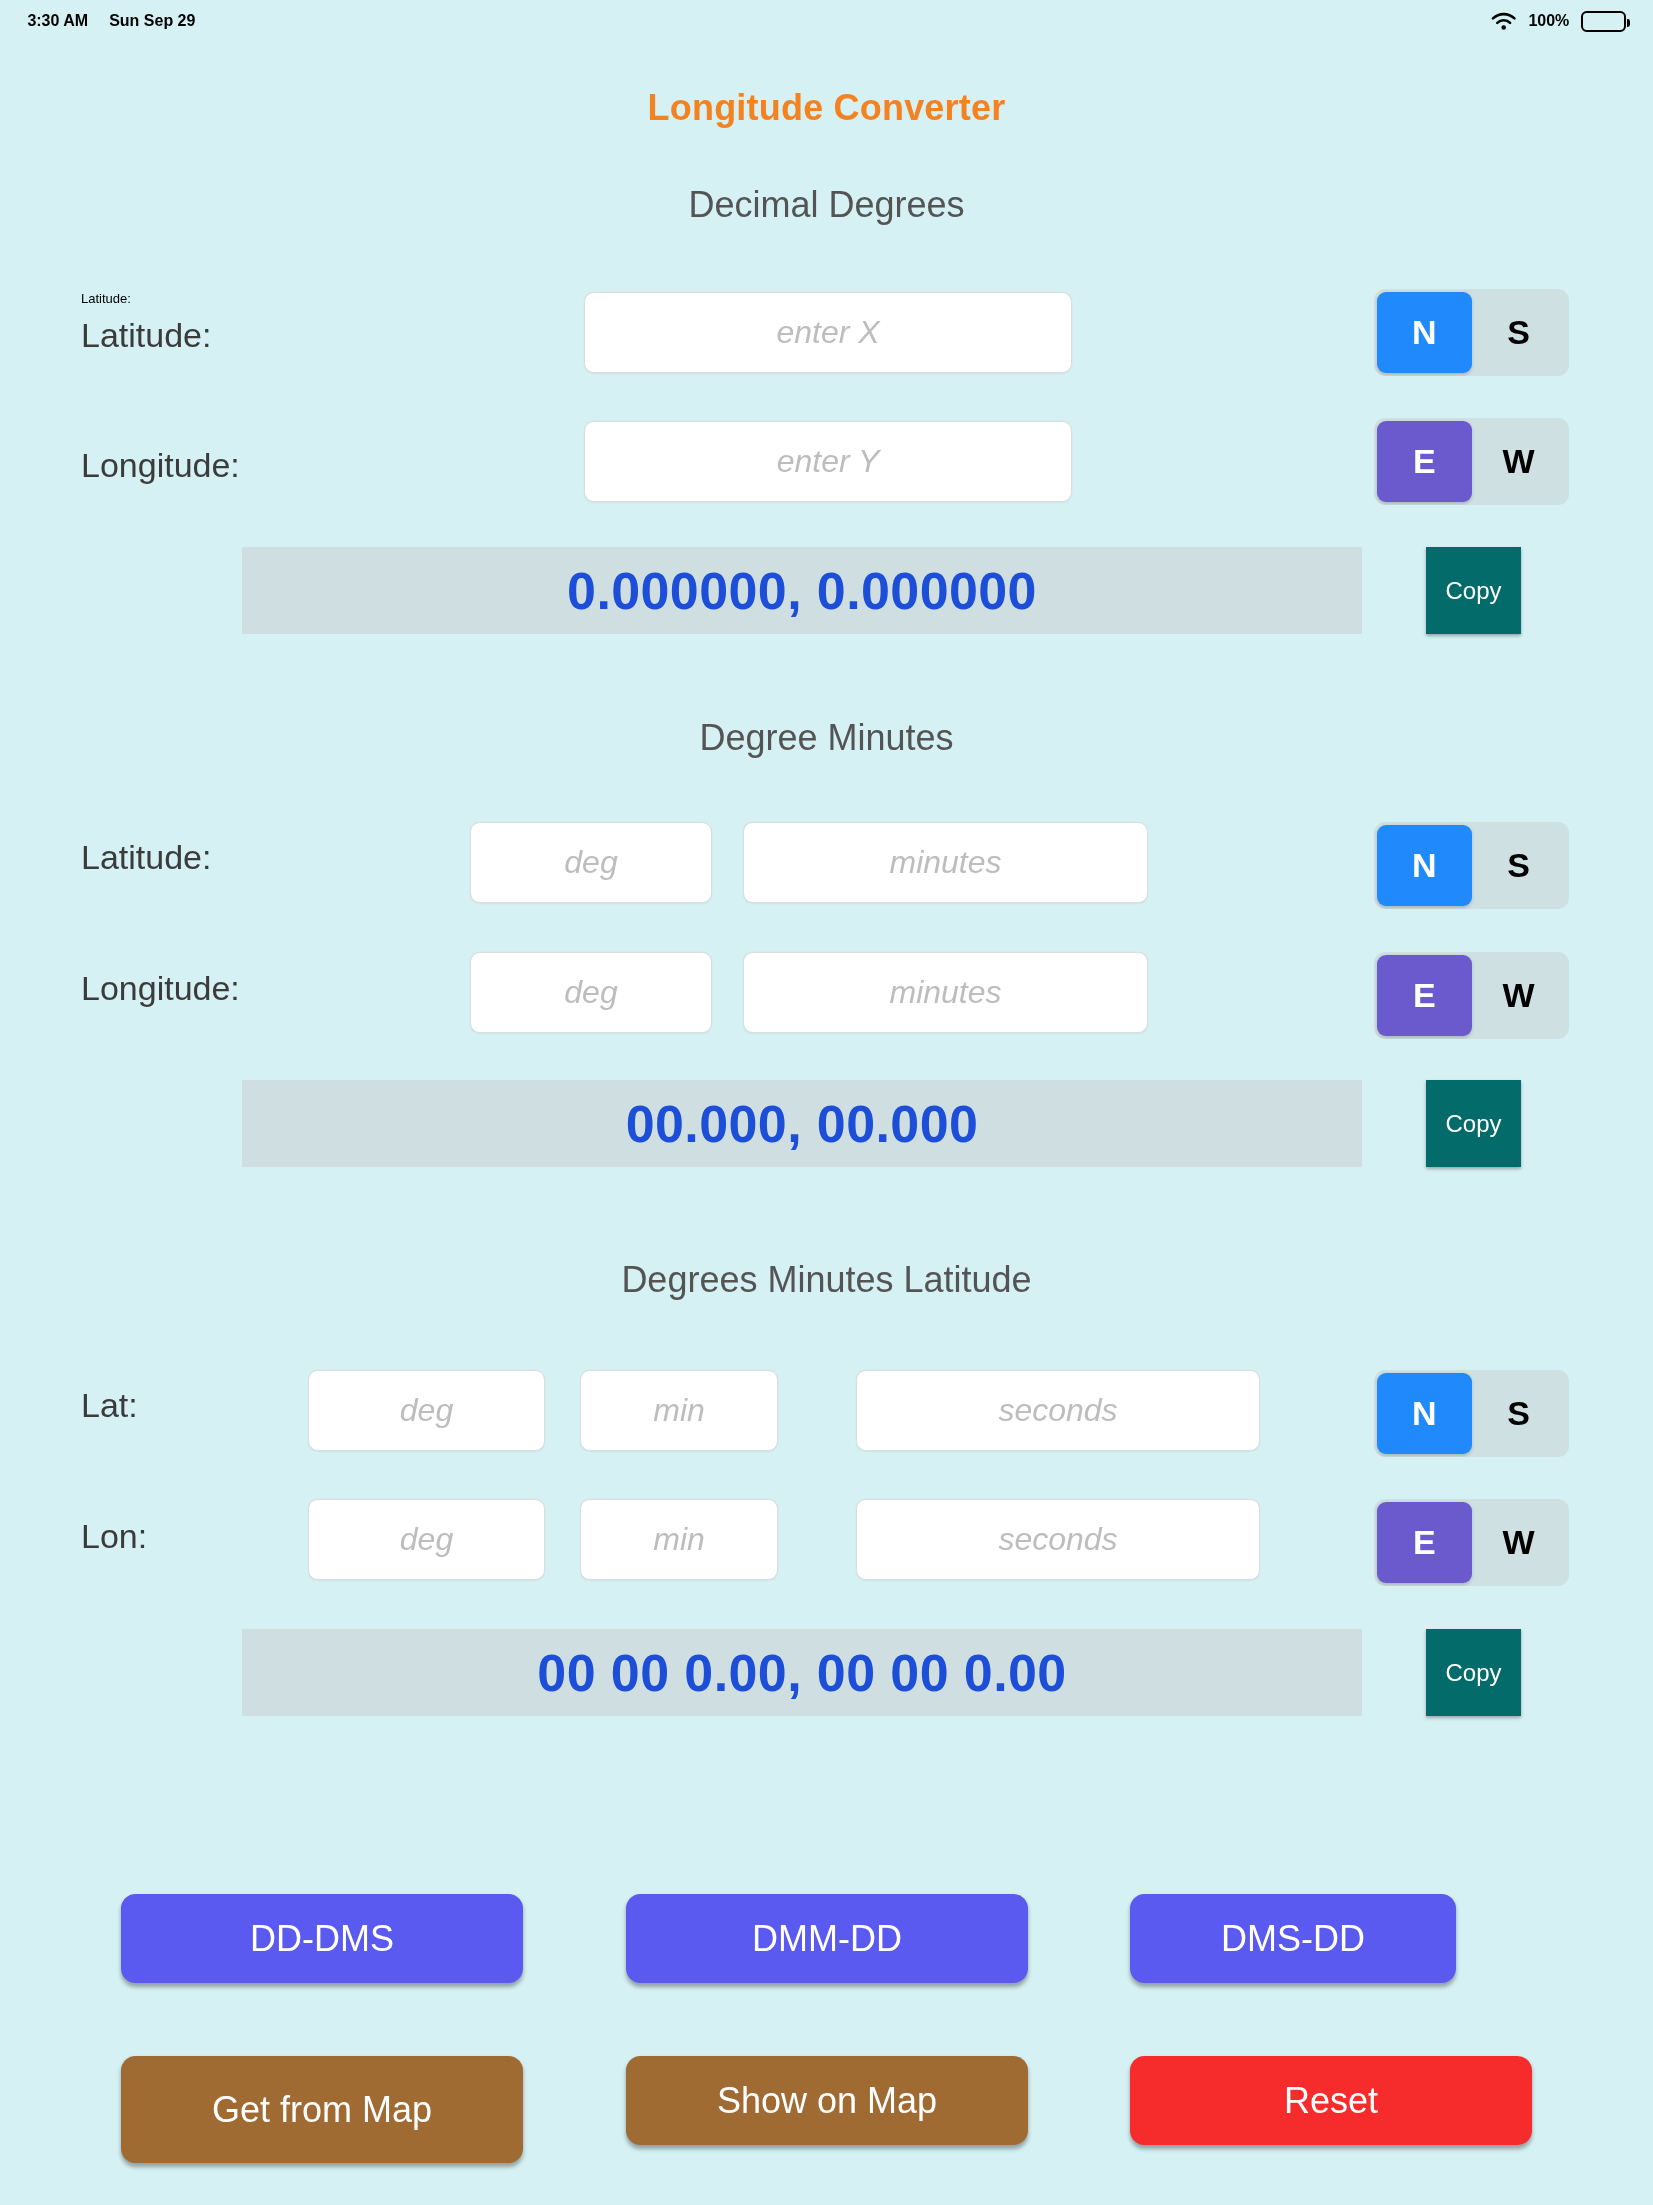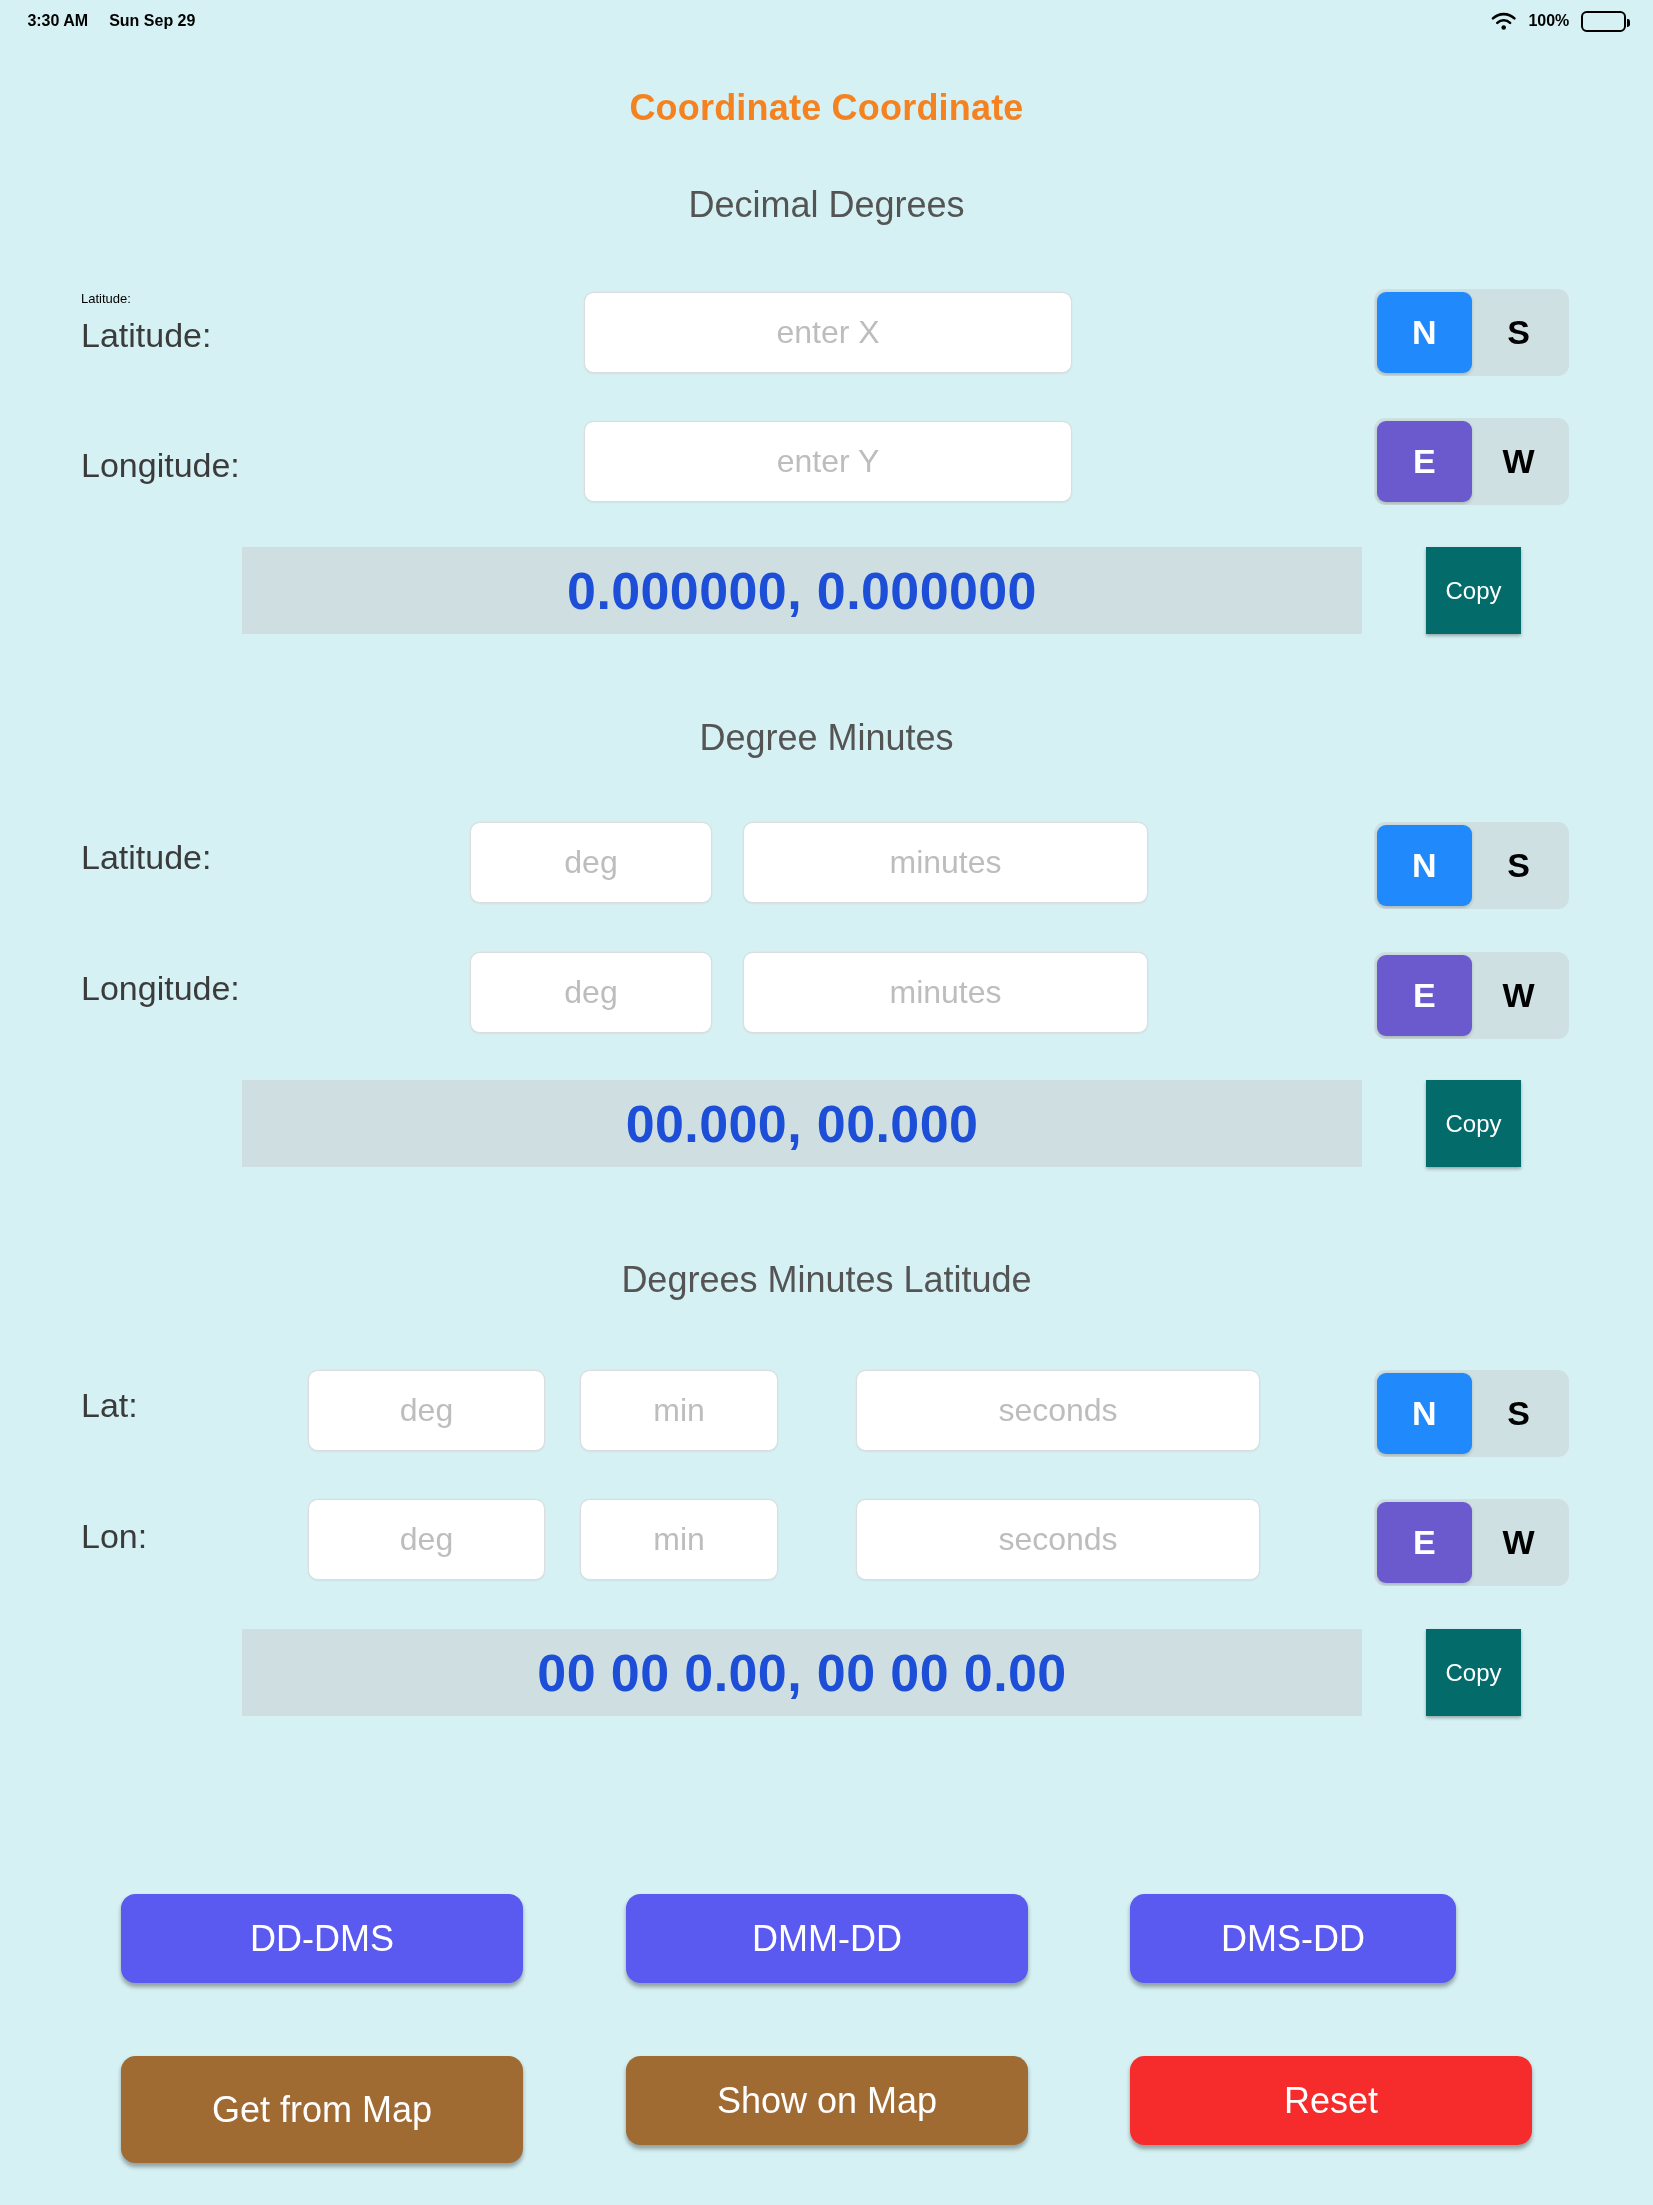"Coordinate Coordinate" div.app-title { text: Coordinate Coordinate -> Longitude Converter }
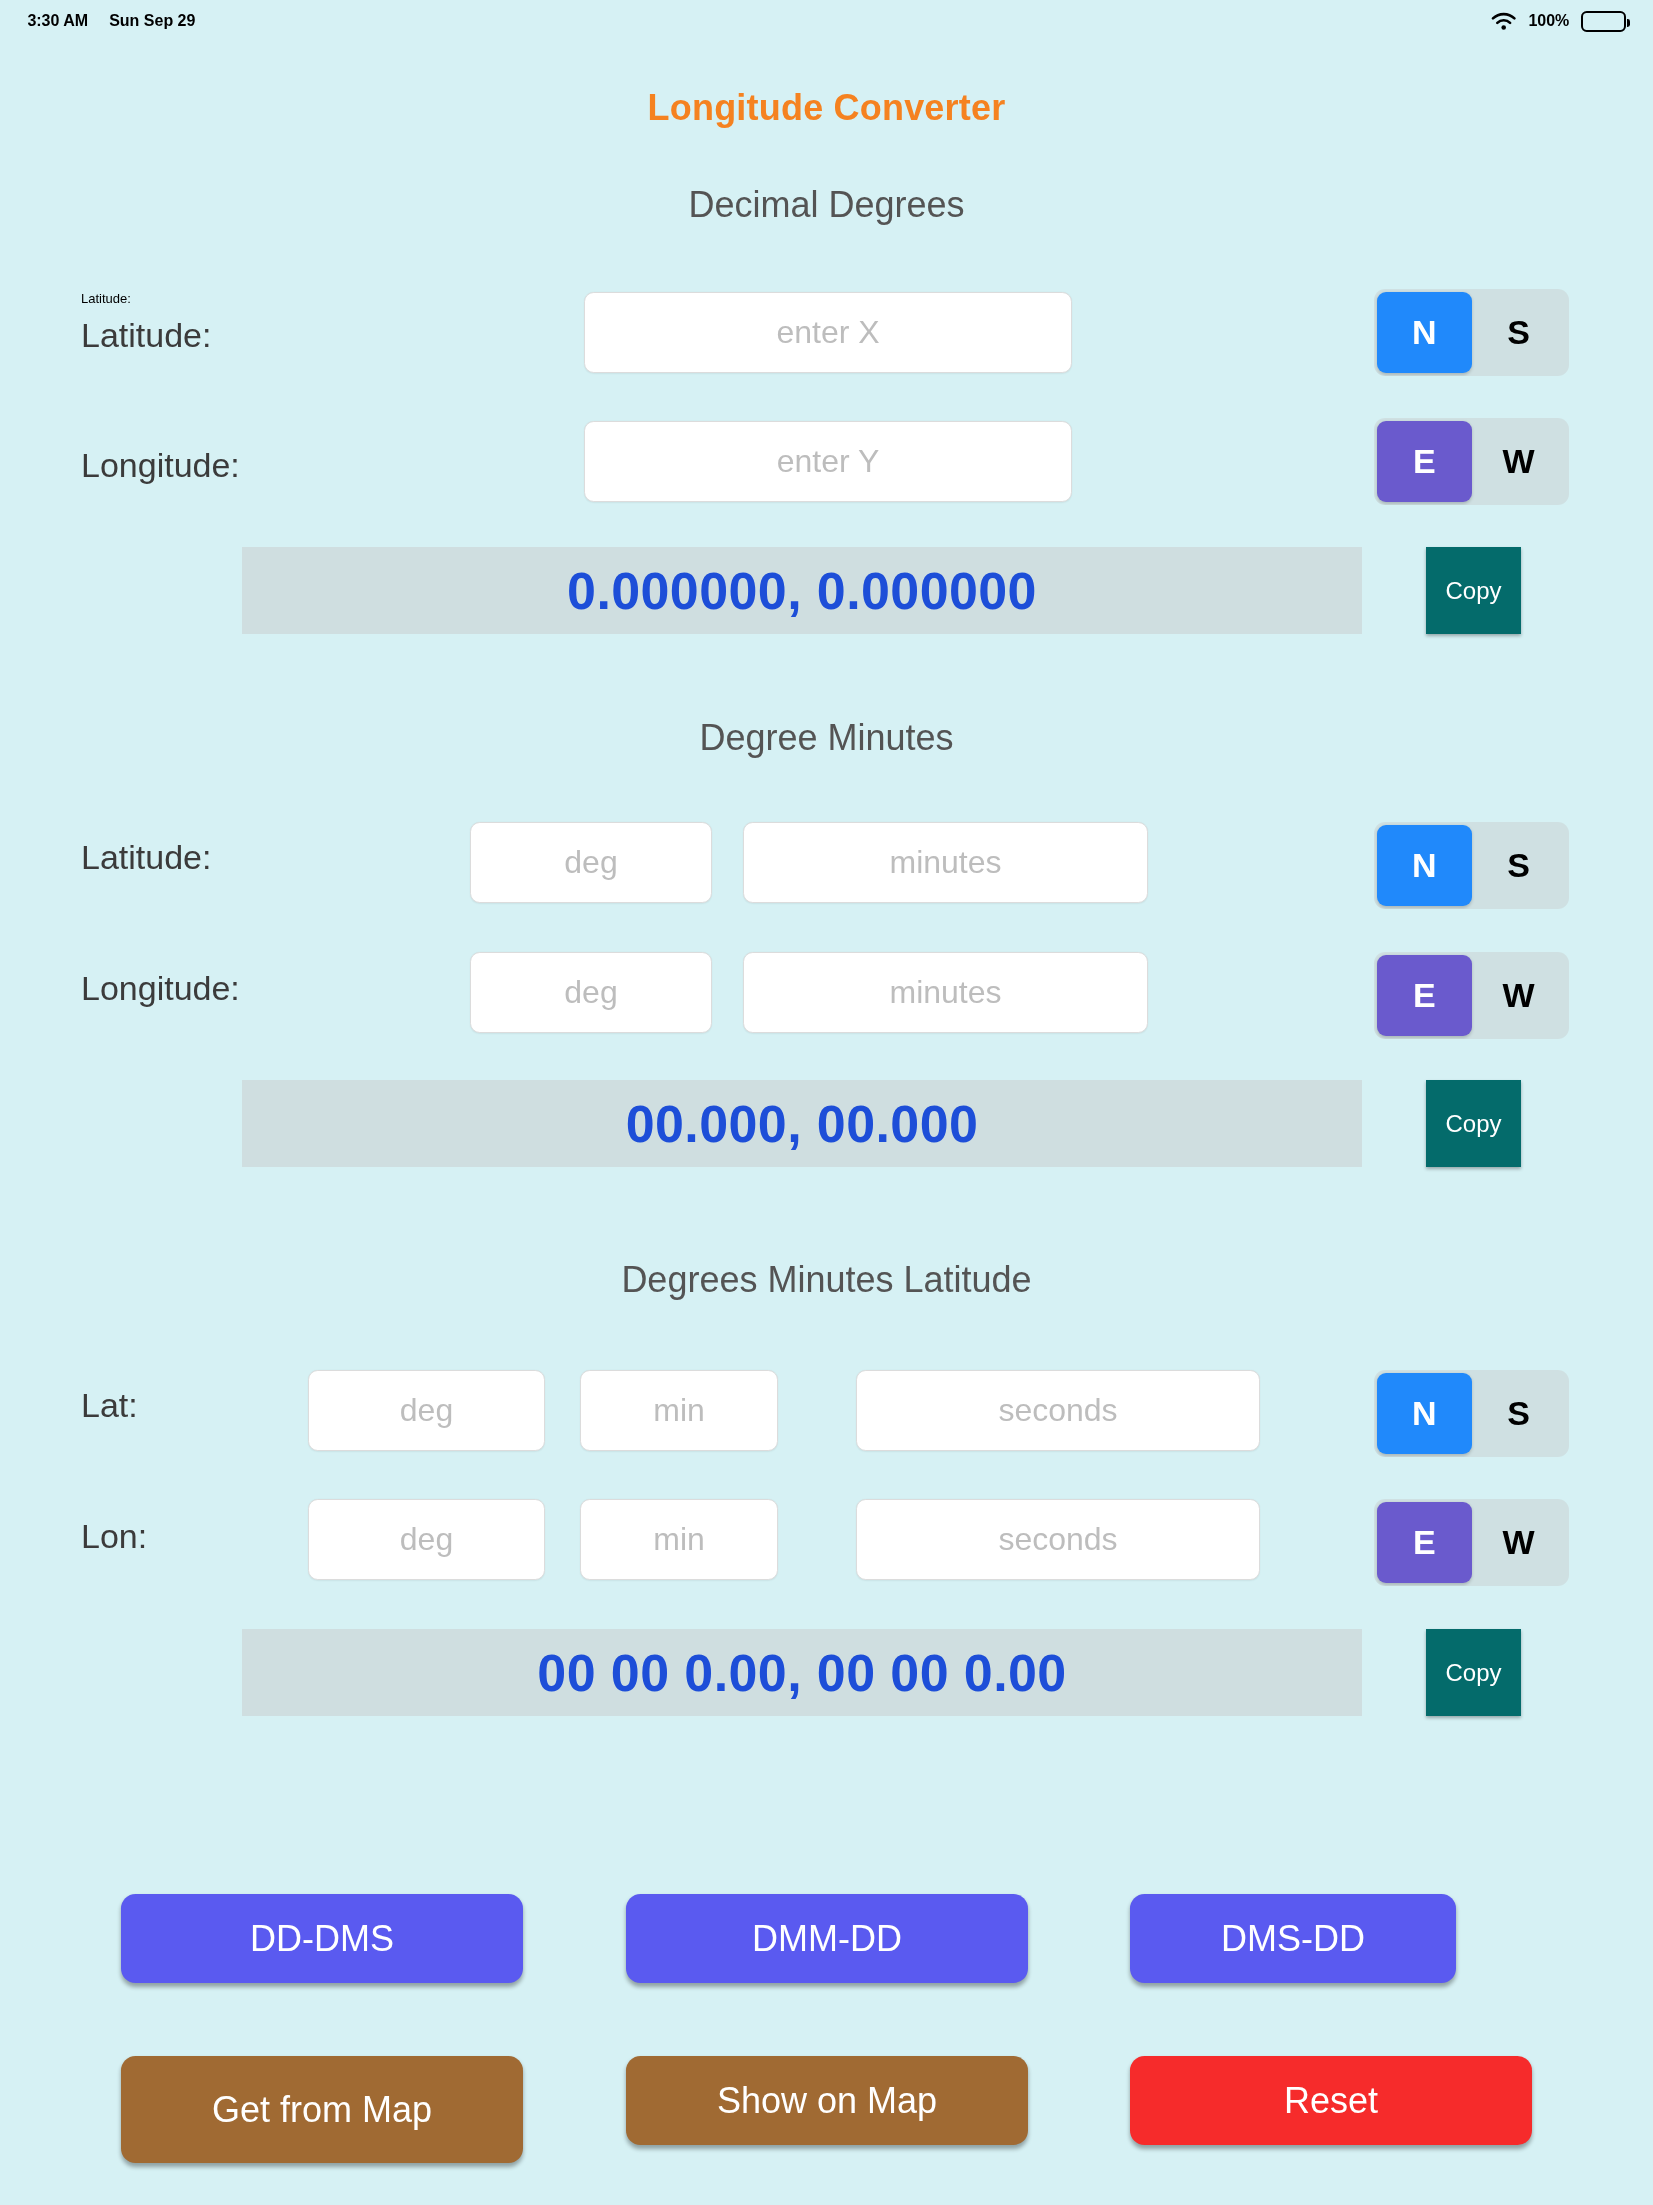"enter X" .txt { font-style: none -> italic }
